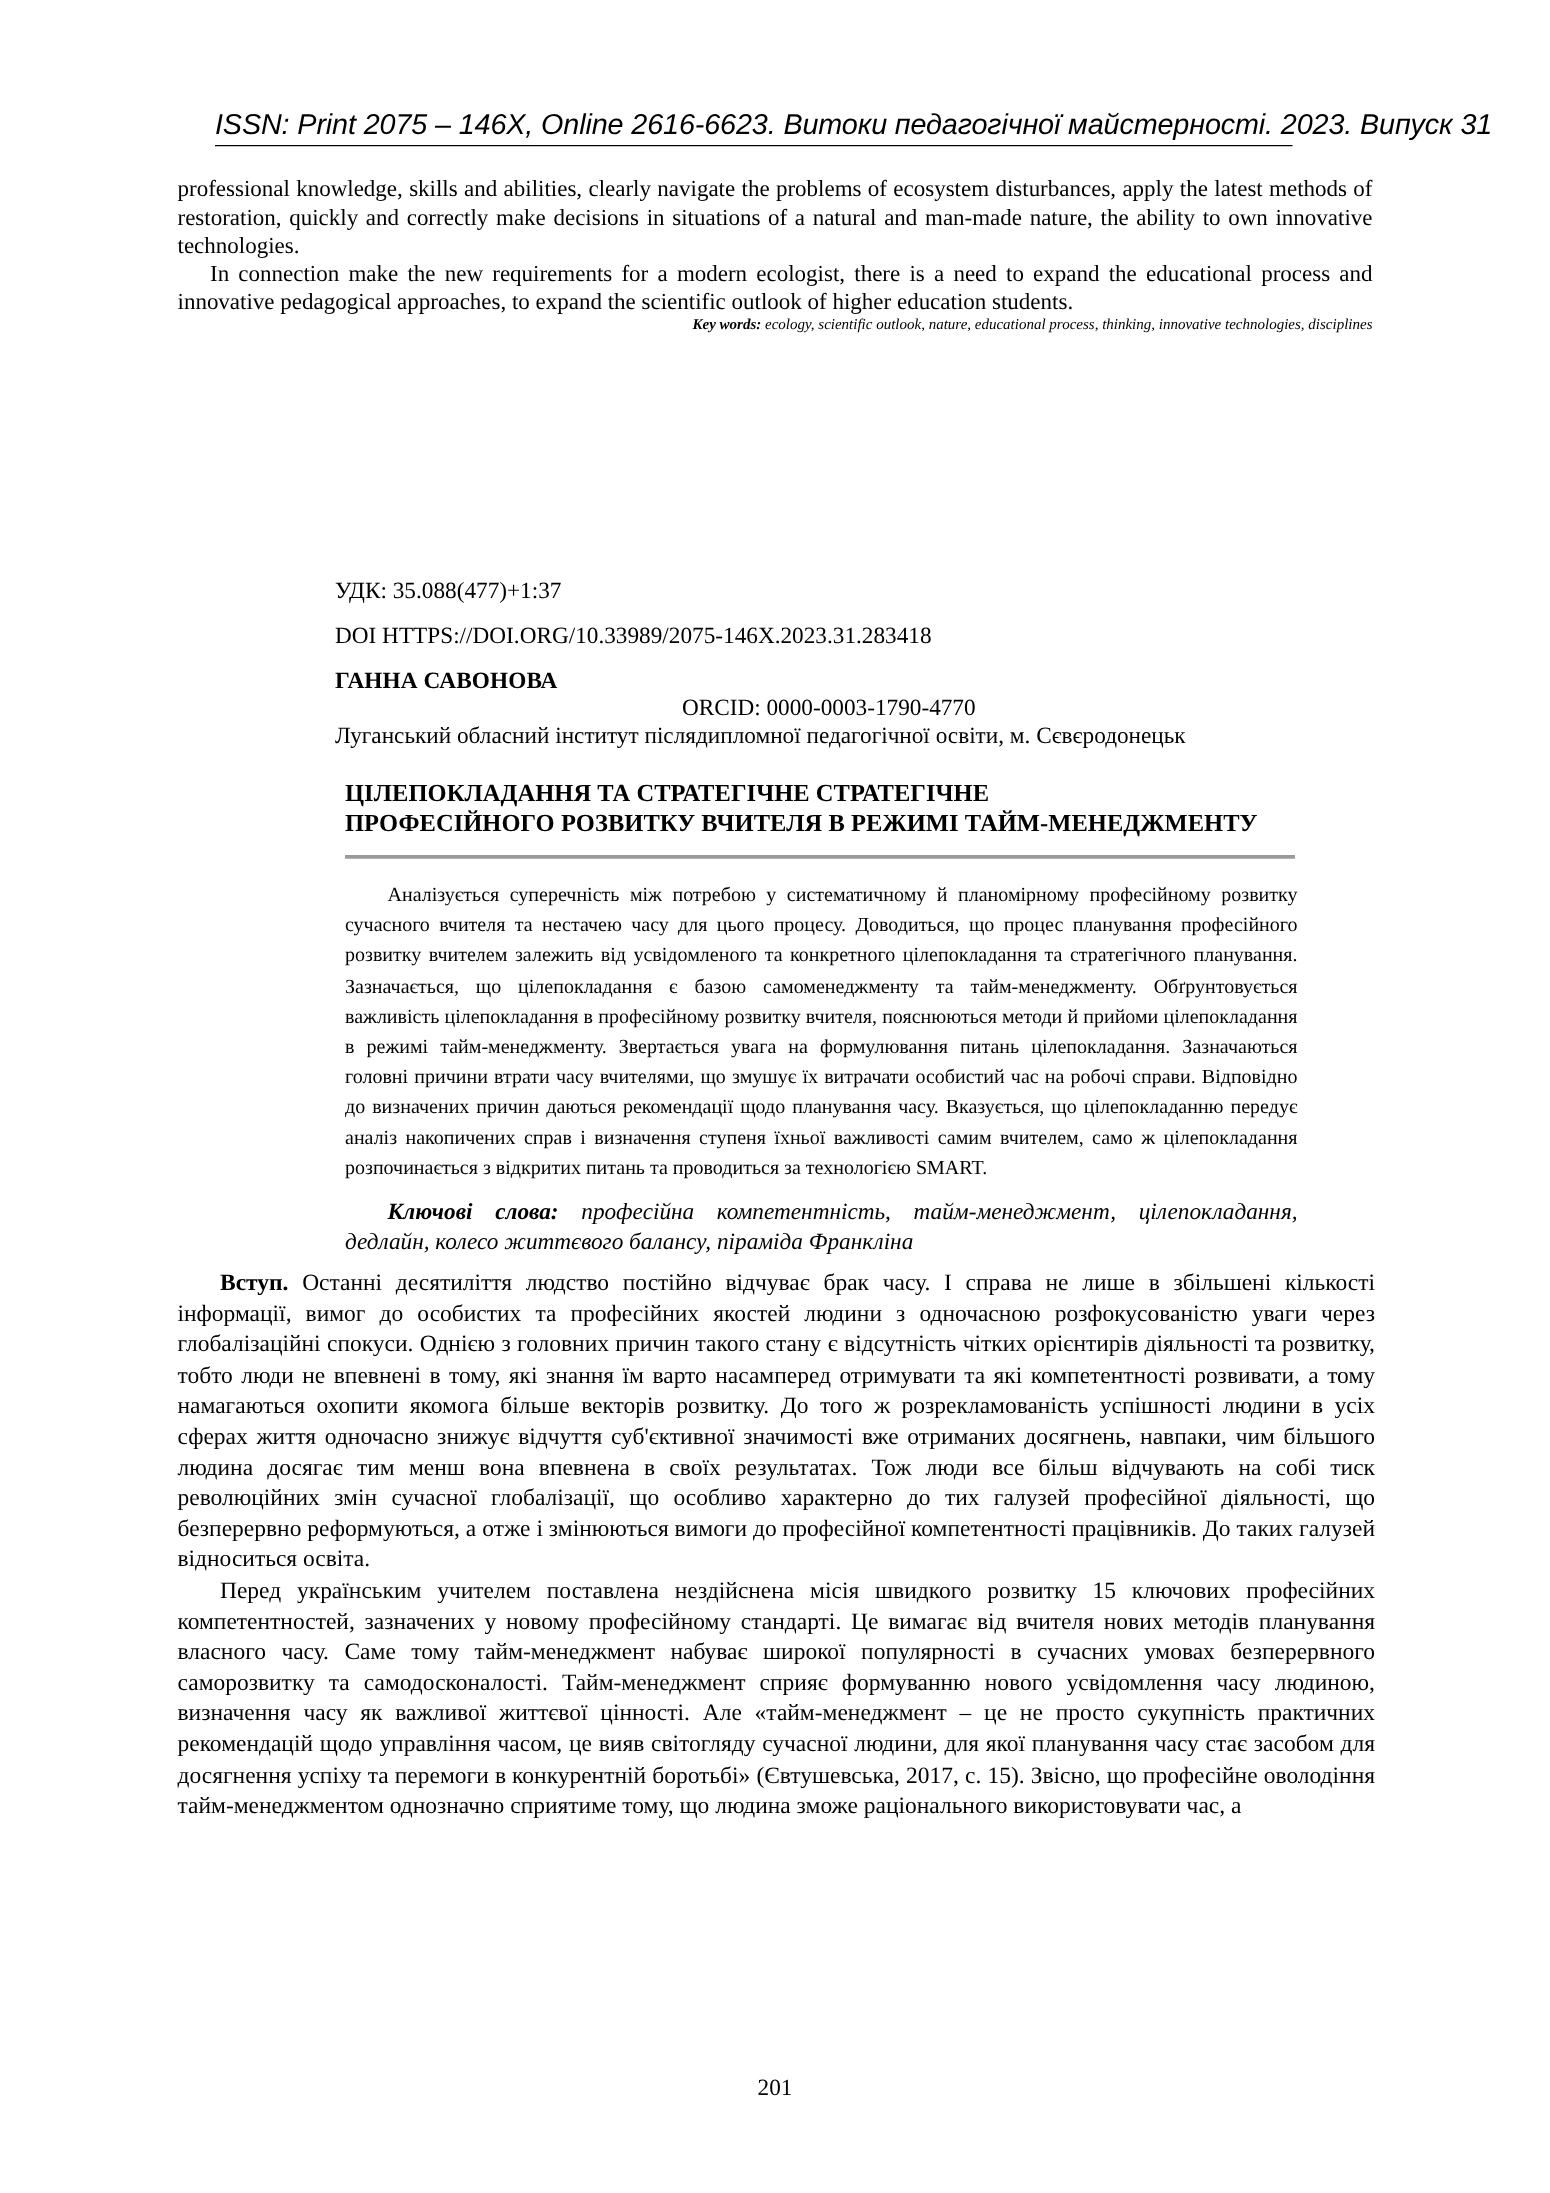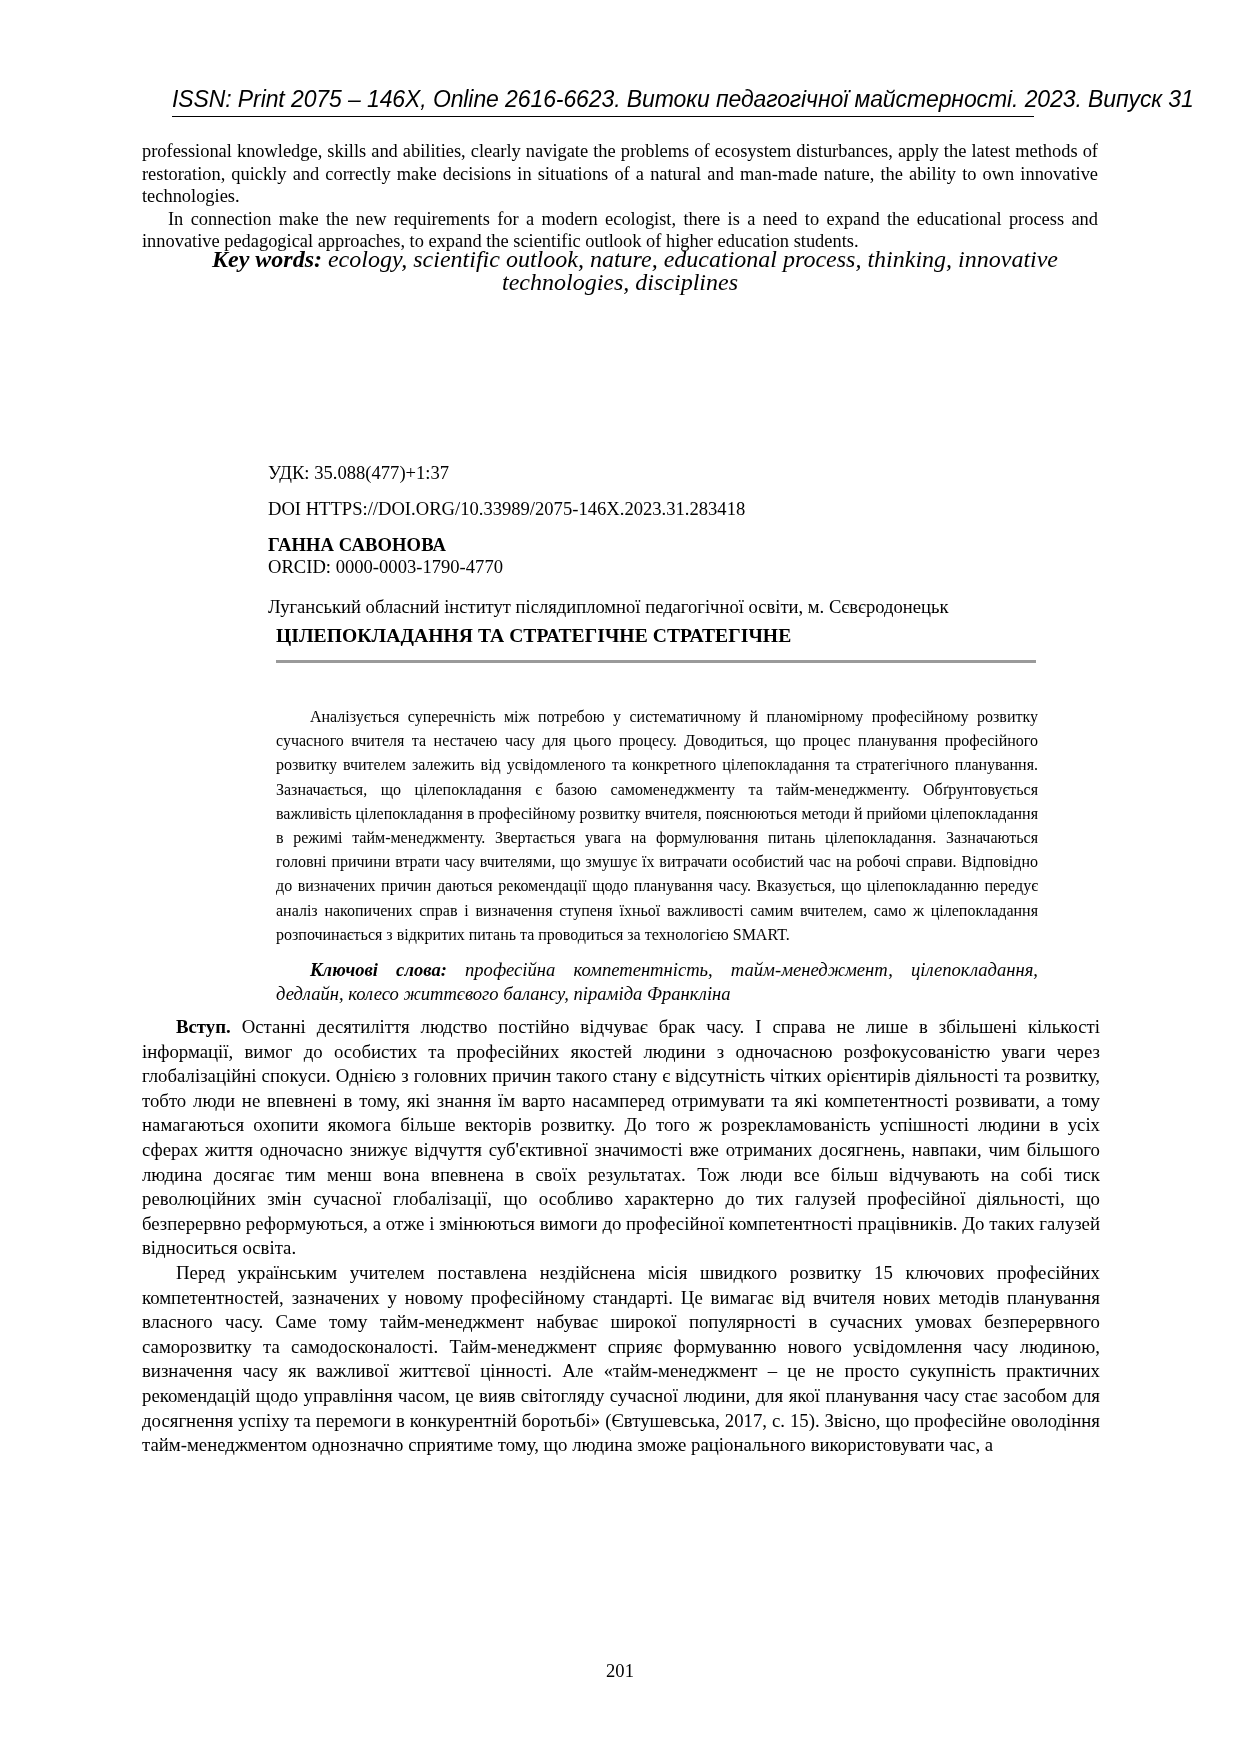"Key words: ecology, scientific outlook," .kw-en { font-size: 24px -> 12px; text-align: center -> right }
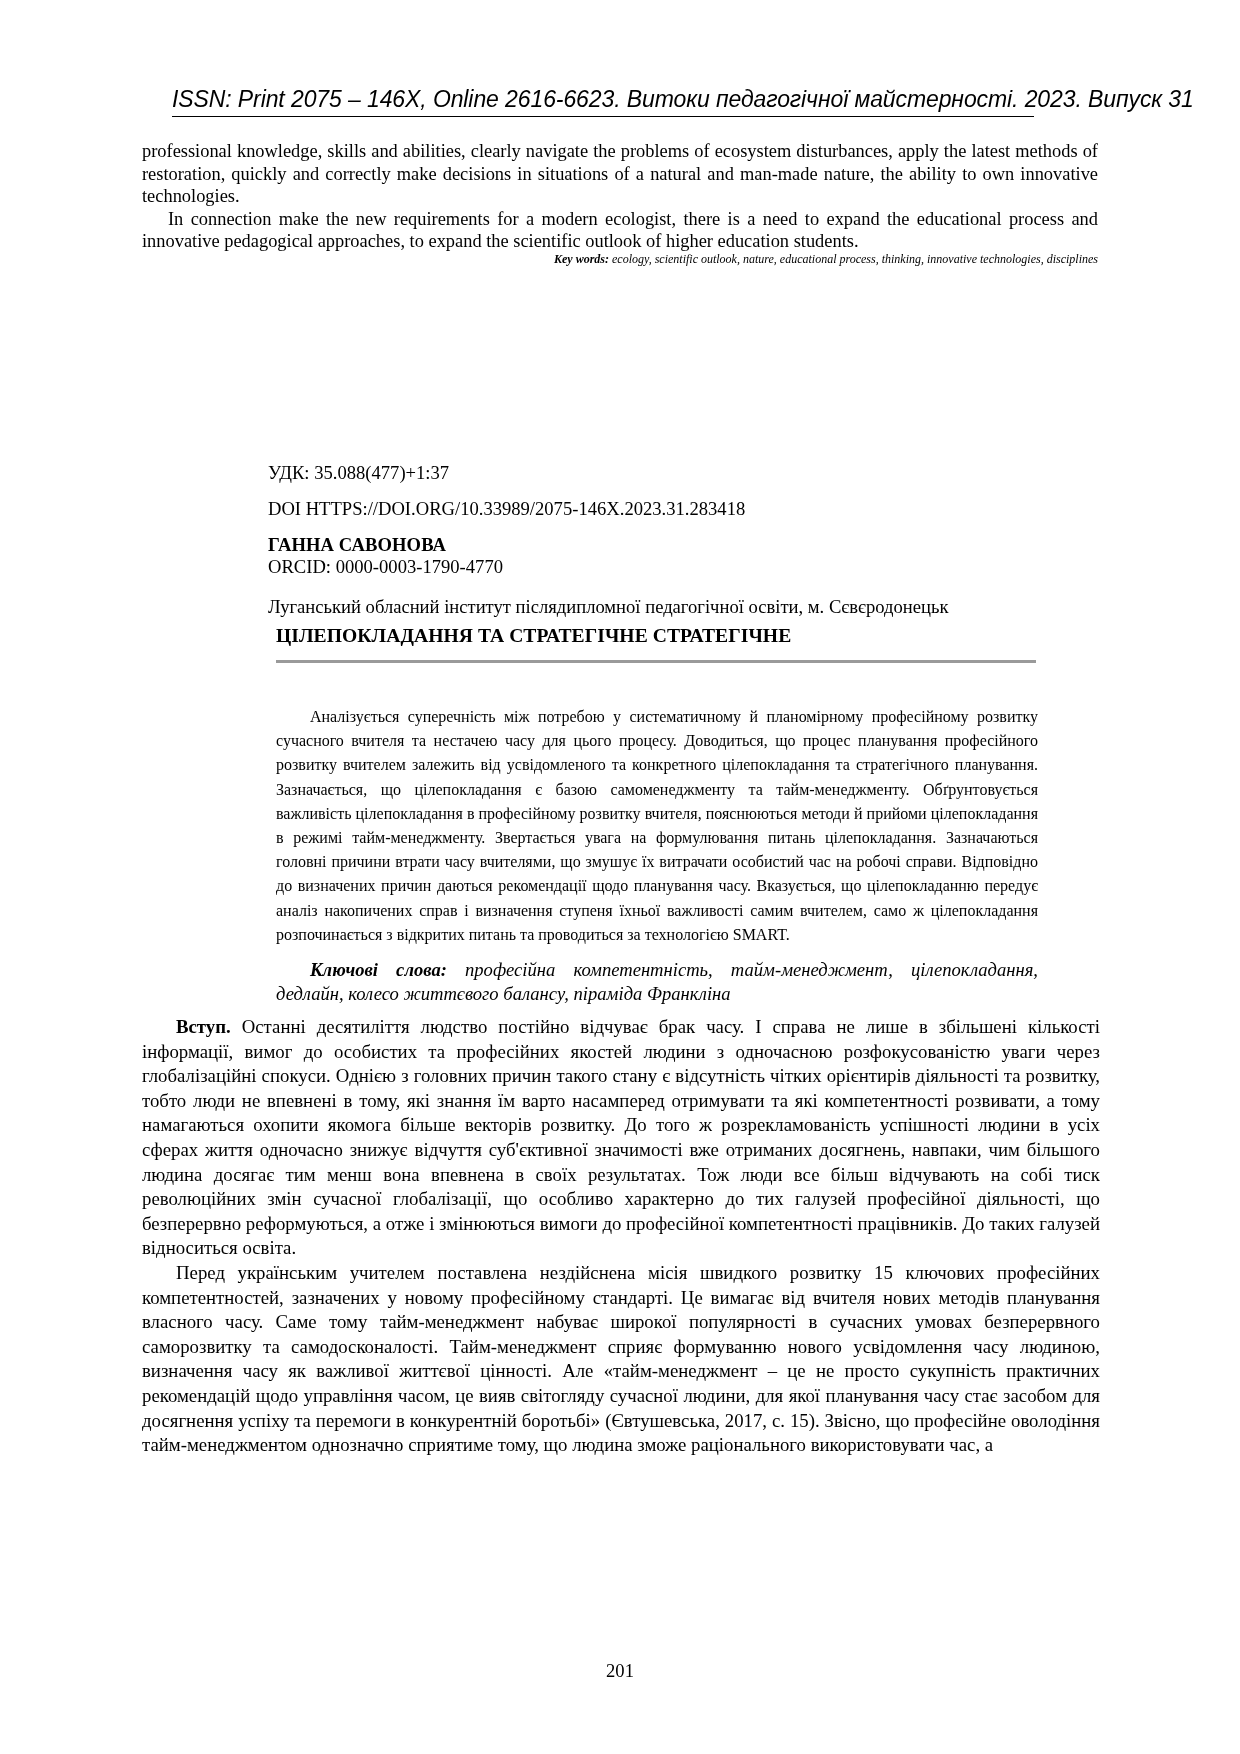"ORCID: 0000-0003-1790-4770" .meta .orcid { margin-bottom: 18px -> 0; text-align: none -> center }
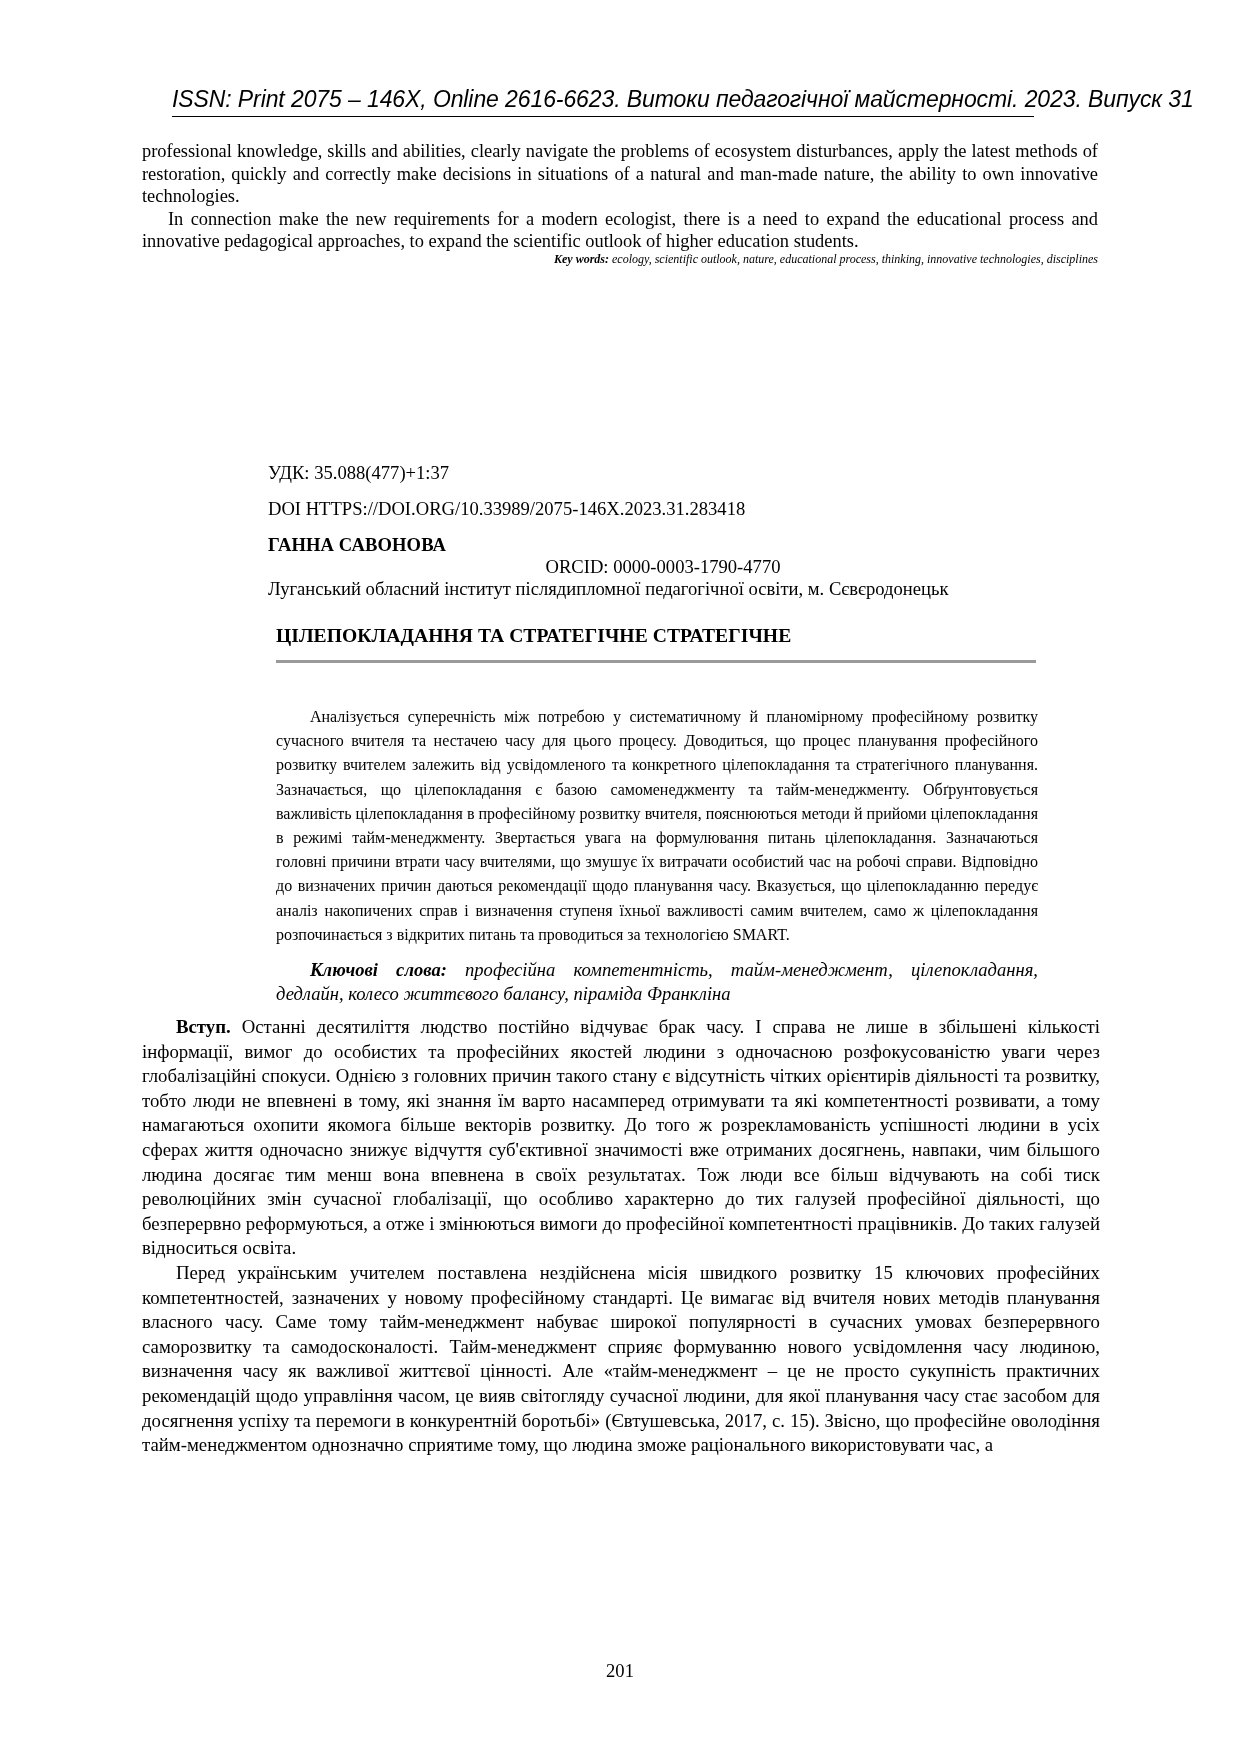"ПРОФЕСІЙНОГО РОЗВИТКУ ВЧИТЕЛЯ В РЕЖИМІ" span { html: none -> <span>ПРОФЕСІЙНОГО РОЗВИТКУ ВЧИТЕЛЯ В РЕЖИМІ ТАЙМ-МЕНЕДЖМЕНТУ</span> }
